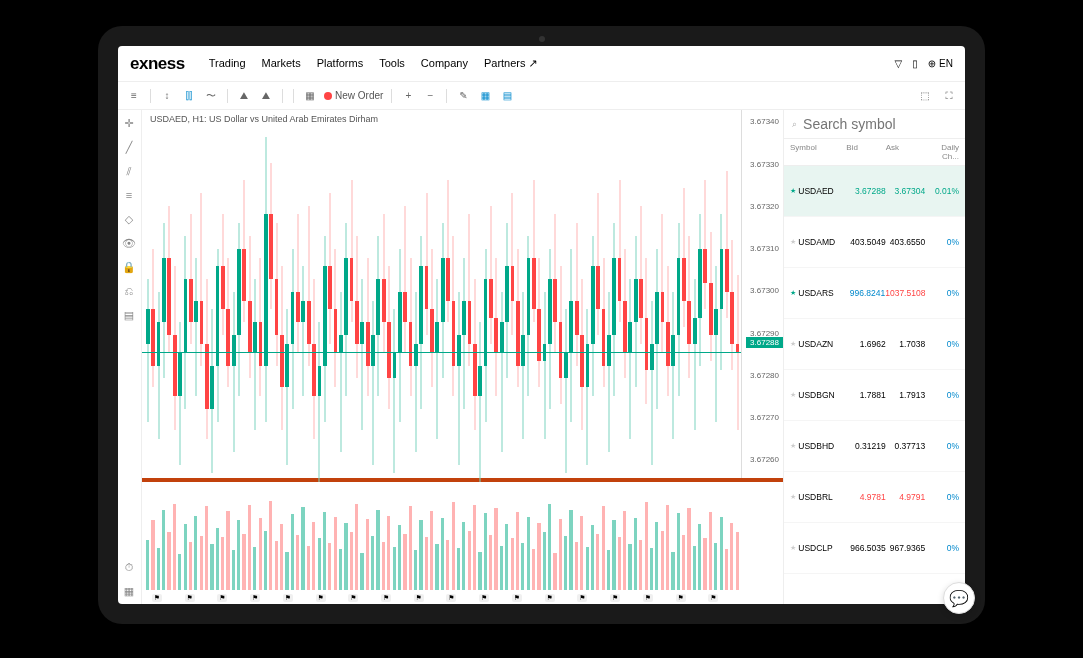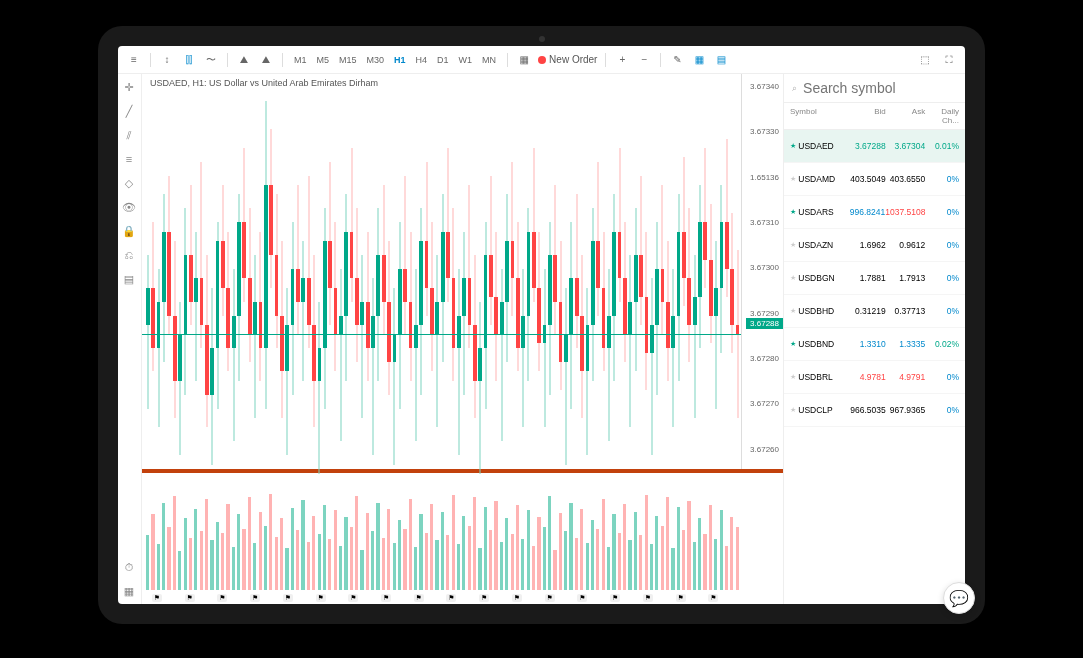"exness" div.header { html: none -> <div> <div>exness</div> <div> <div>Trading</div> <div>Markets</div> <div>Platforms</div> <div>Tools</div> <div>Company</div> <div>Partners ↗</div> </div> <div> <span>▽</span> <span>▯</span> <span> <span>⊕</span> <span>EN</span> </span> </div> </div> }
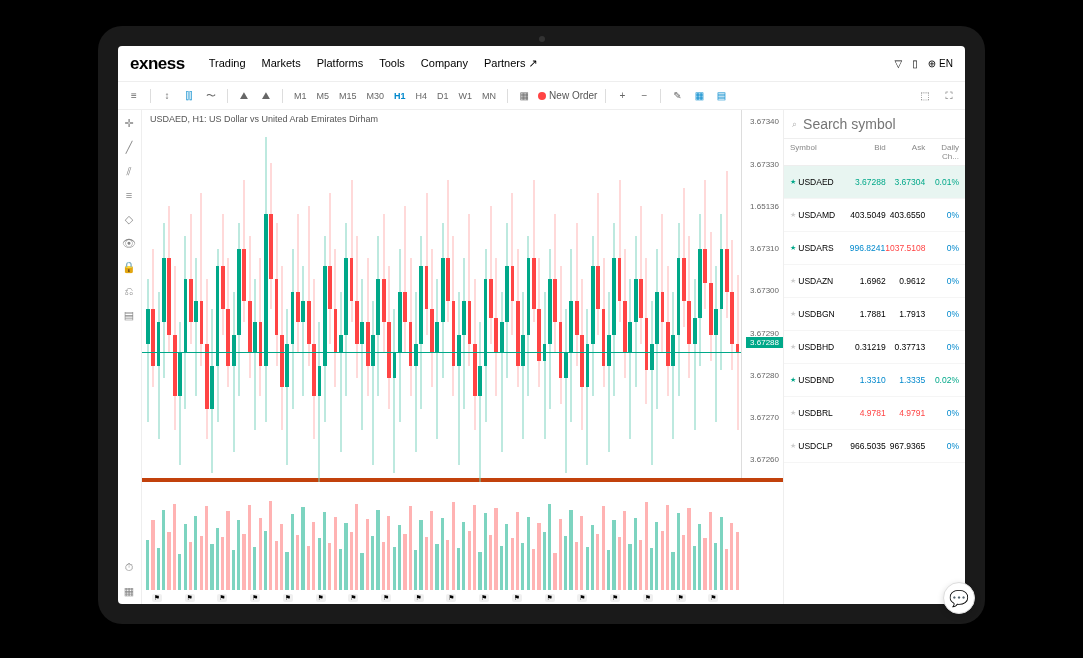"M1" div { html: <div> <div>M1</div> <div>M5</div> <div>M15</div> <div>M30</div> <div>H1</div> <div>H4</div> <div>D1</div> <div>W1</div> <div>MN</div> </div> -> none }
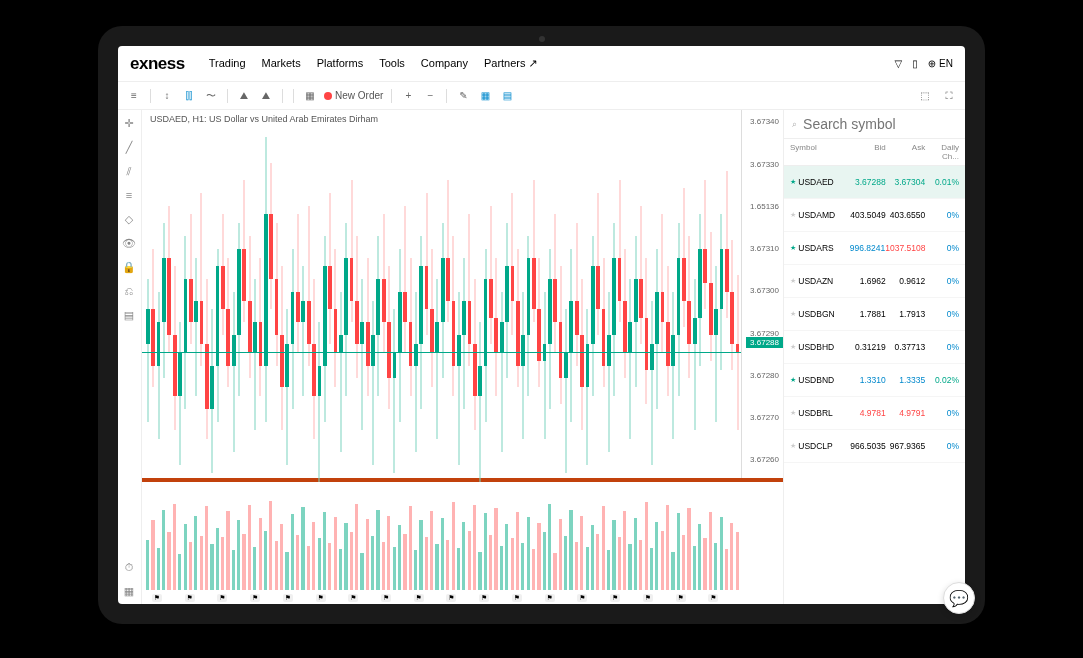"Bid" .wl-head > div:nth-child(2), .wl-head > div:nth-child(3) { text-align: right -> none }
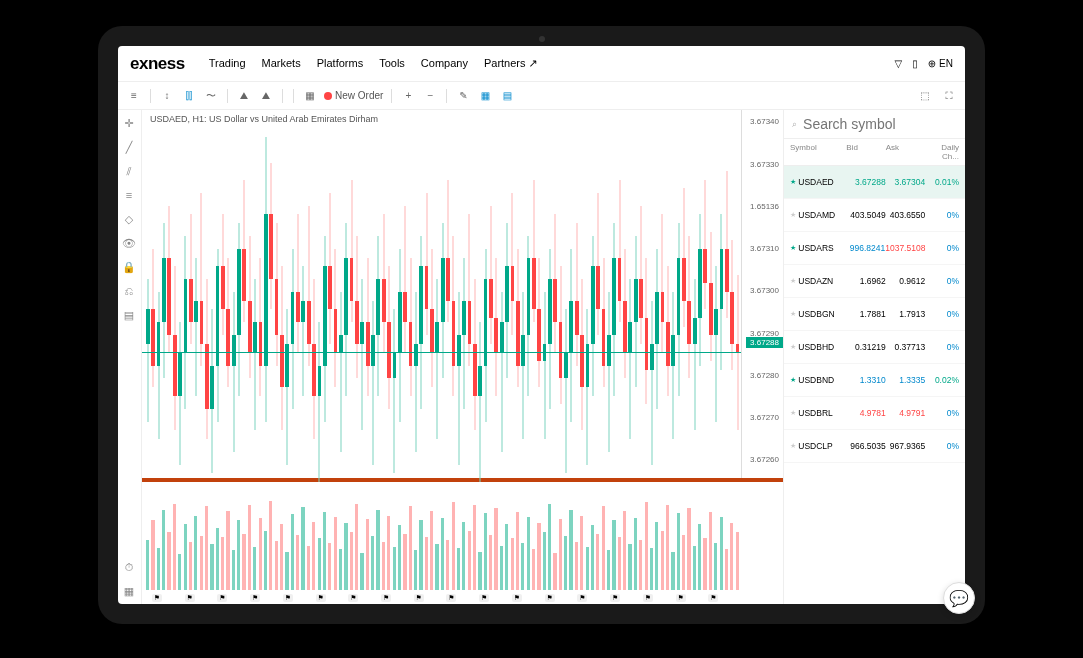"USDAED" .wl-row { padding: 11px 6px -> 20px 6px }
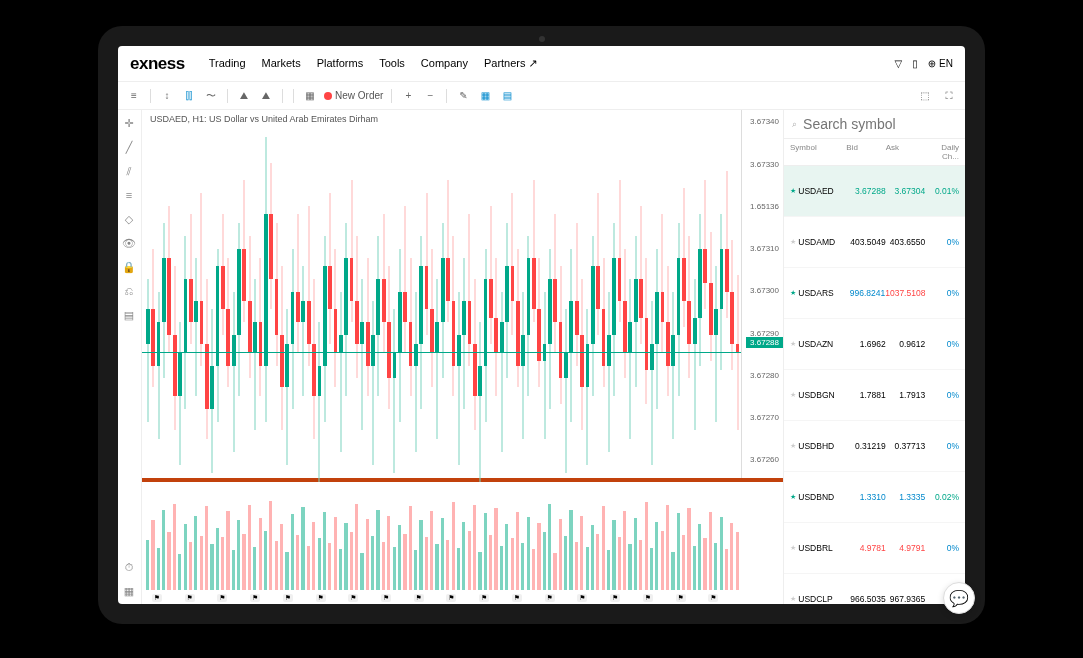"1.65136" div.y-tick { text: 1.65136 -> 3.67320 }
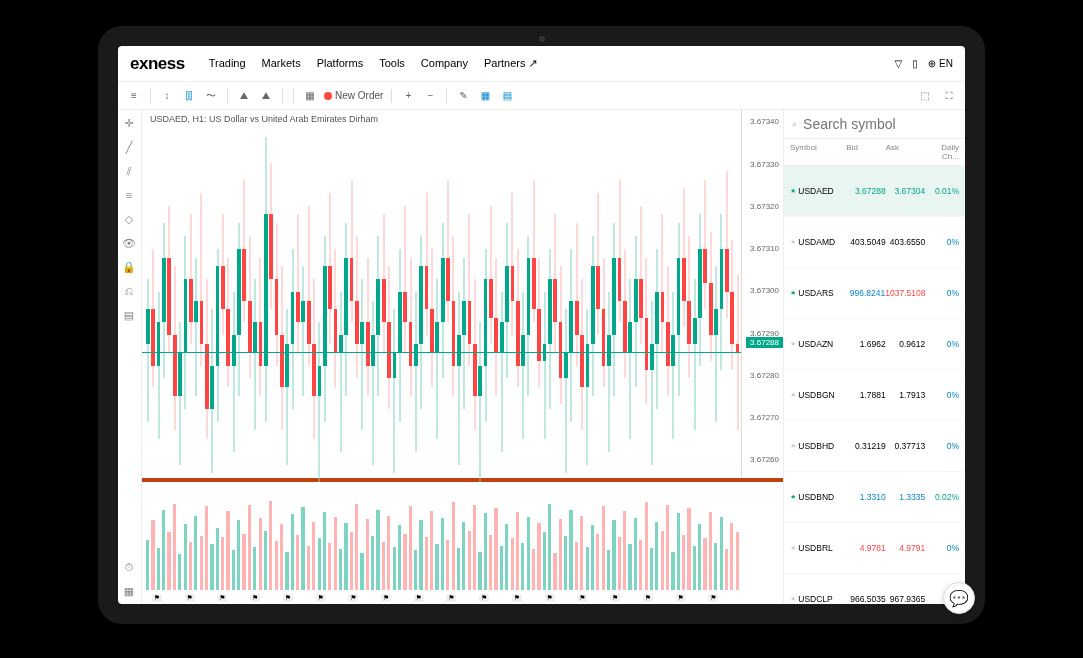"0.9612" div { text: 0.9612 -> 1.7038 }
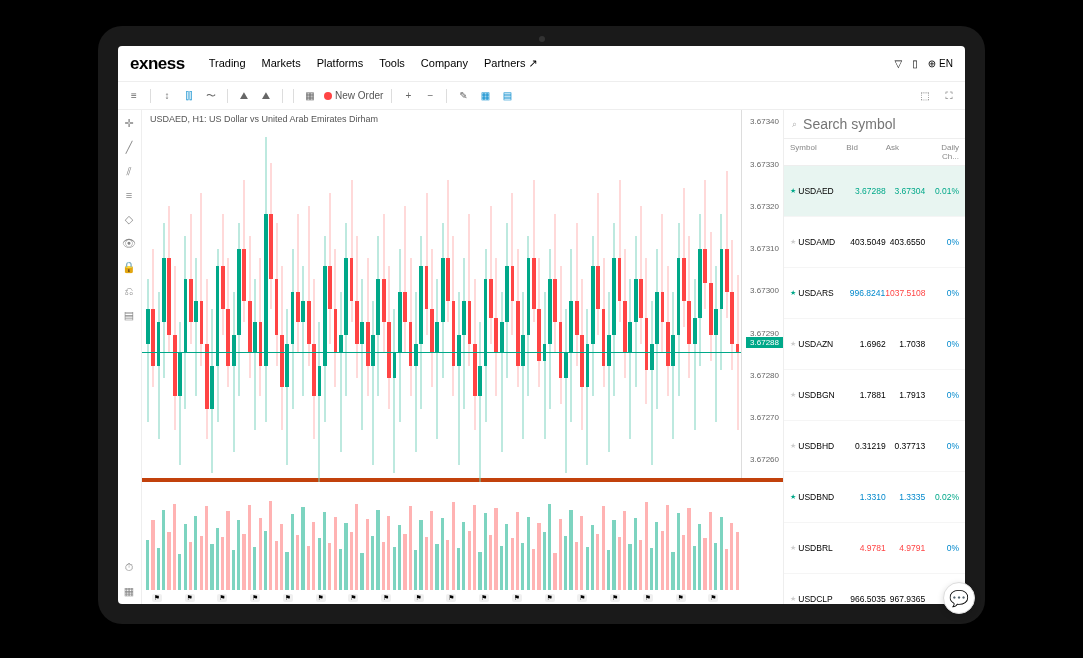"USDBND" div.wl-row { html: <div> <div> <span>★</span> <span>USDBND</span> </div> <div>1.3310</div> <div>1.3335</div> <div>0.02%</div> </div> -> none }
